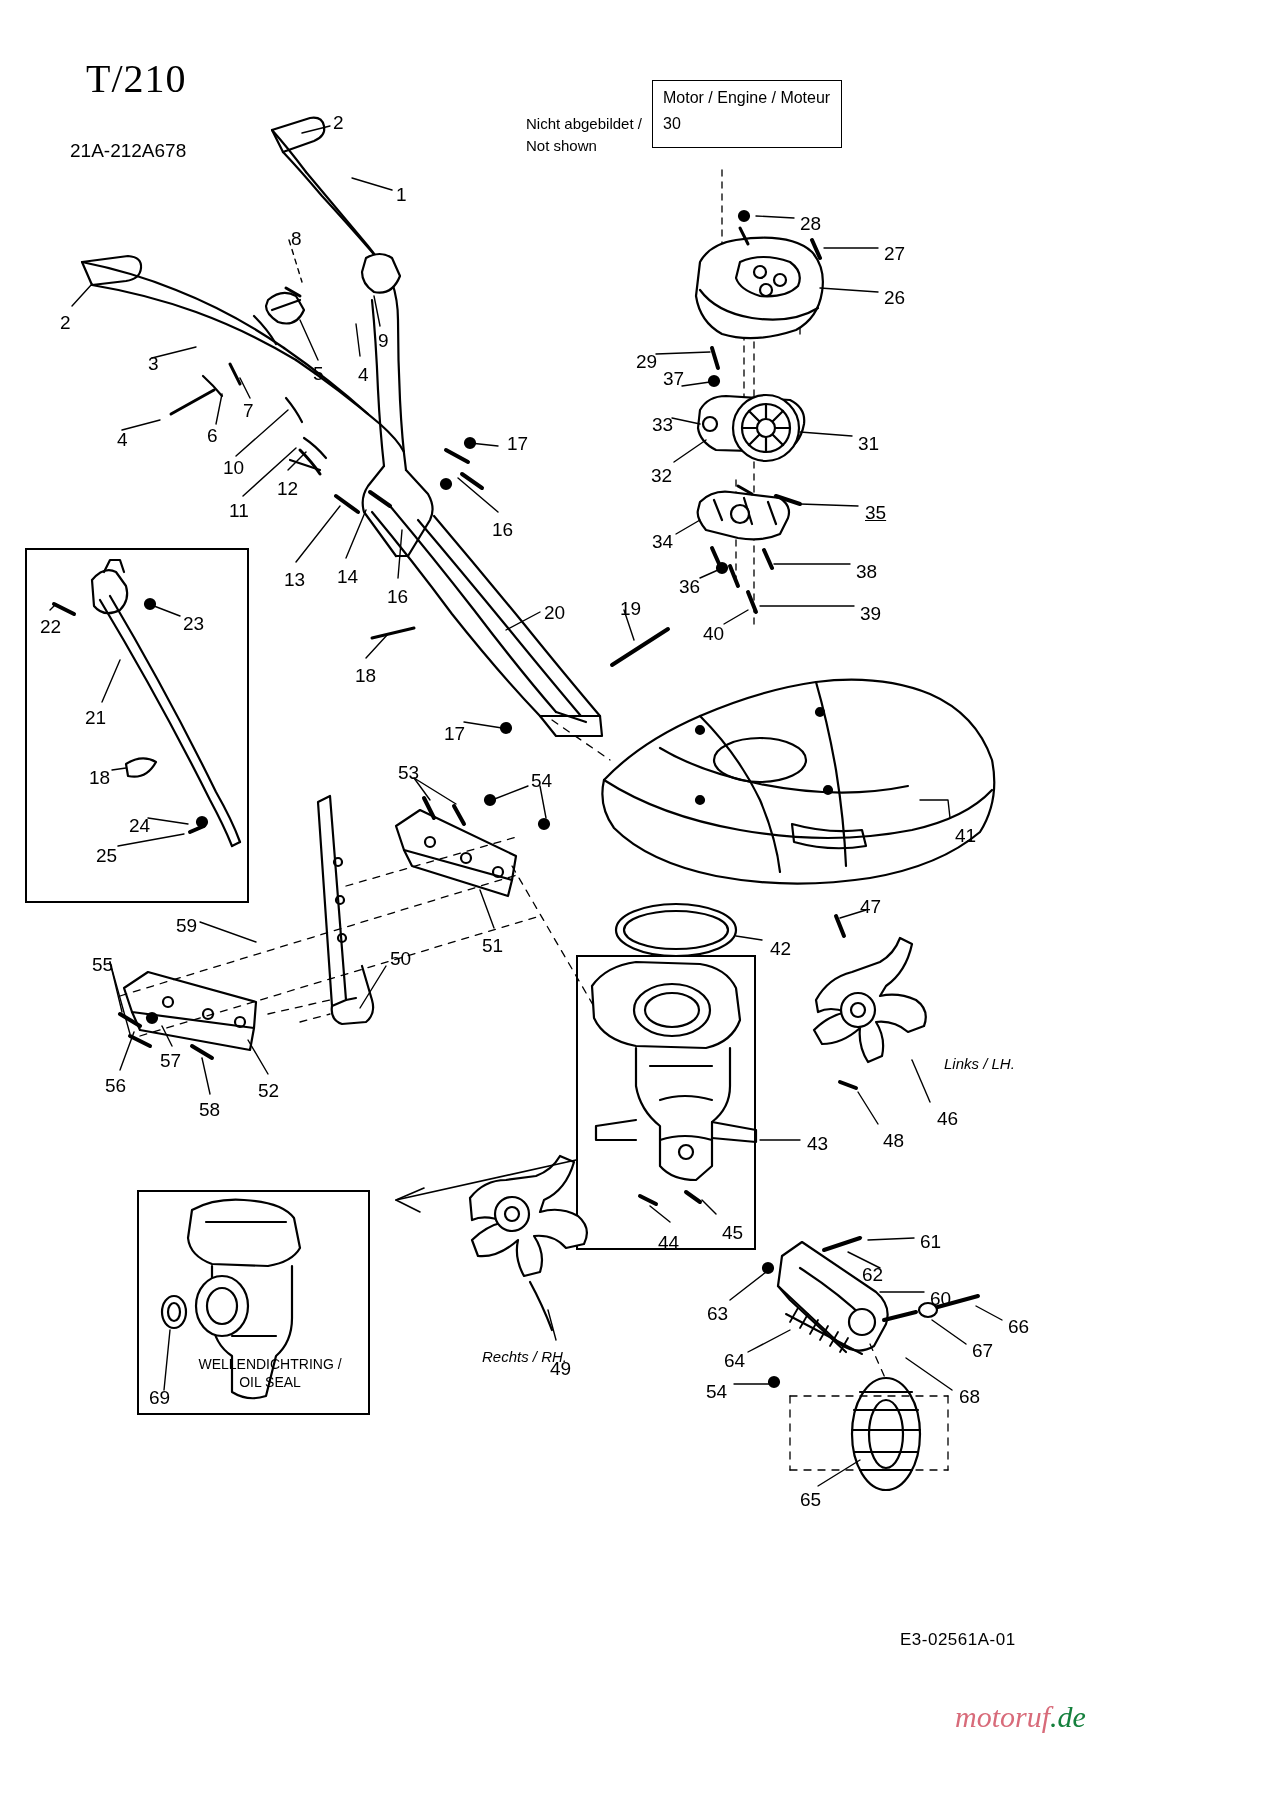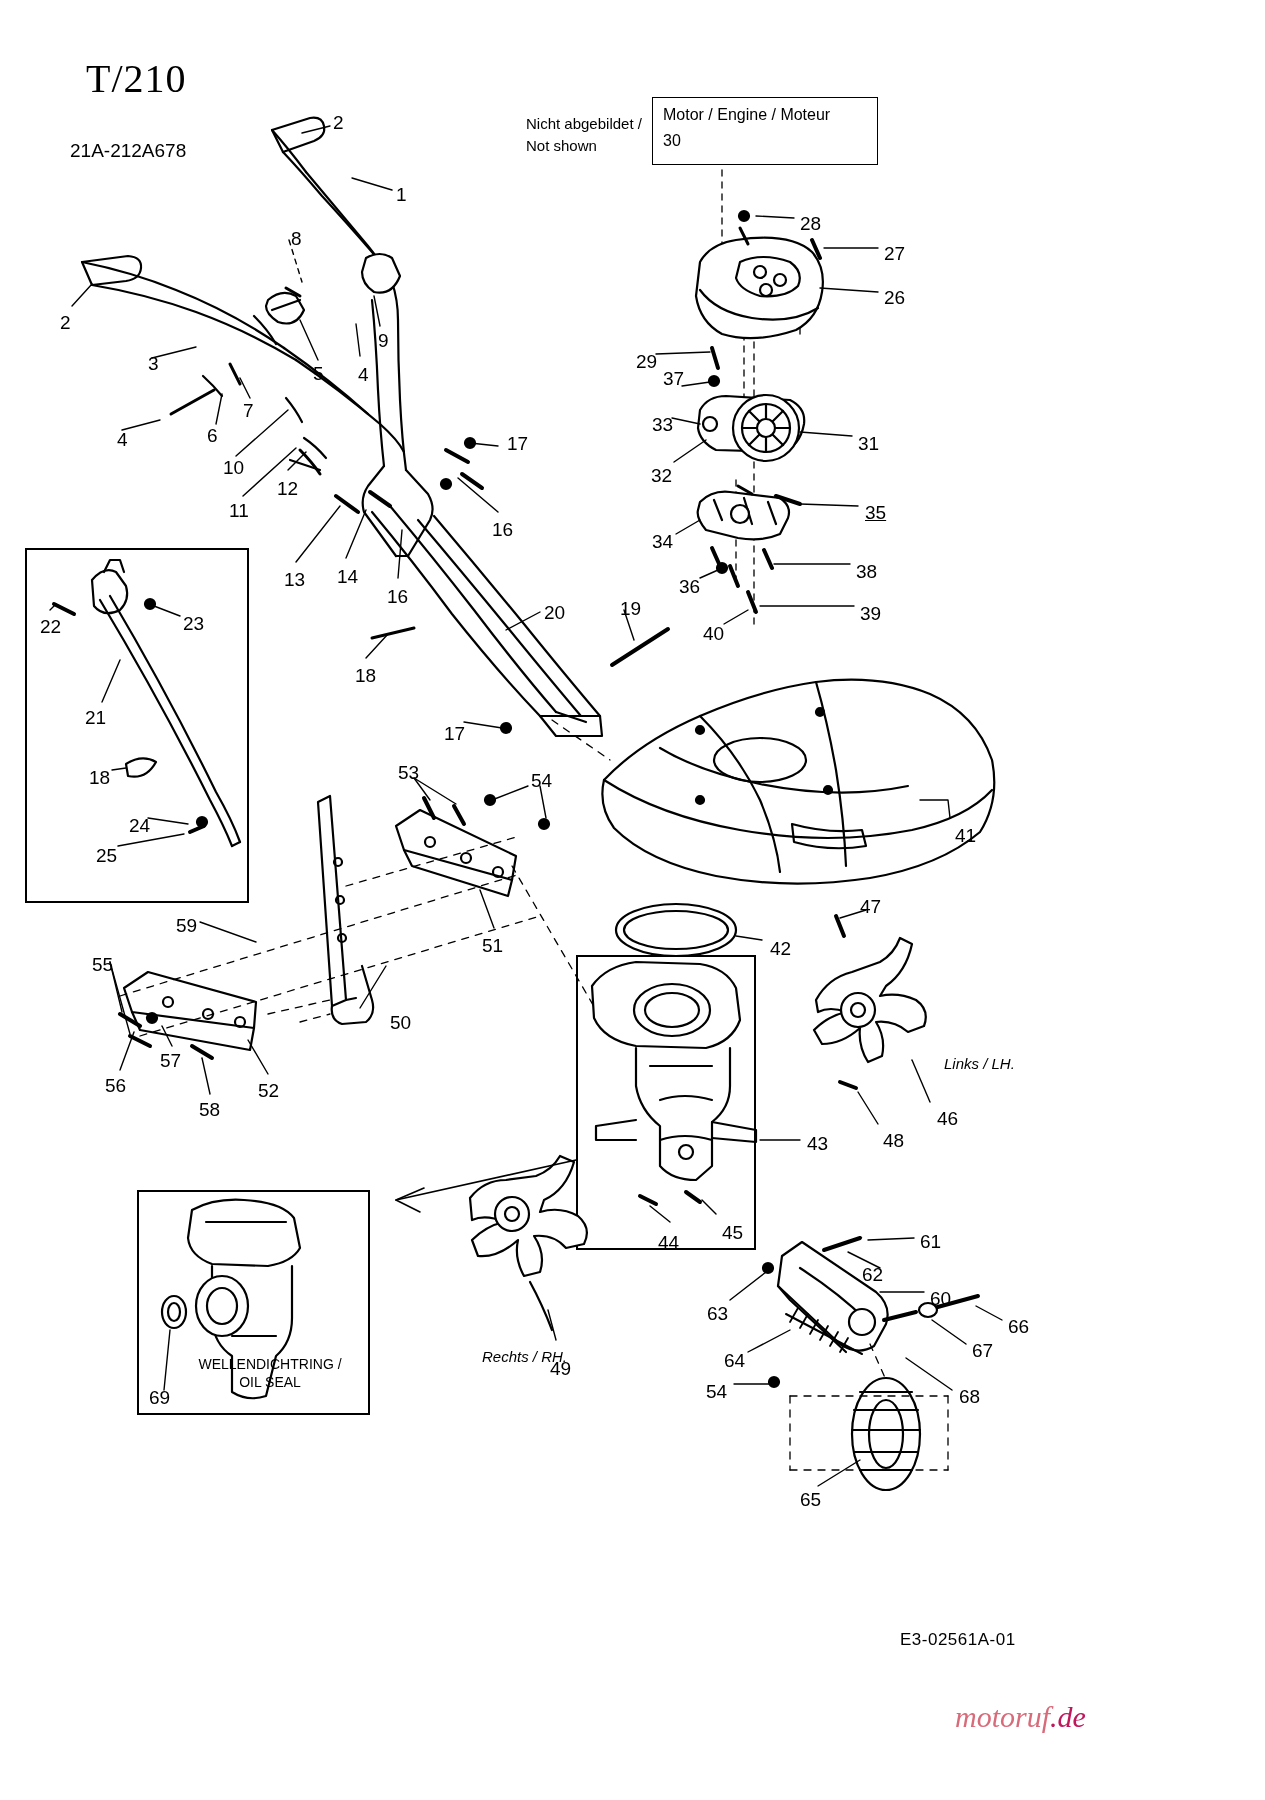"Motor / Engine / Moteur" div.boxlabel { top: 97px -> 80px; width: 226px -> 190px }
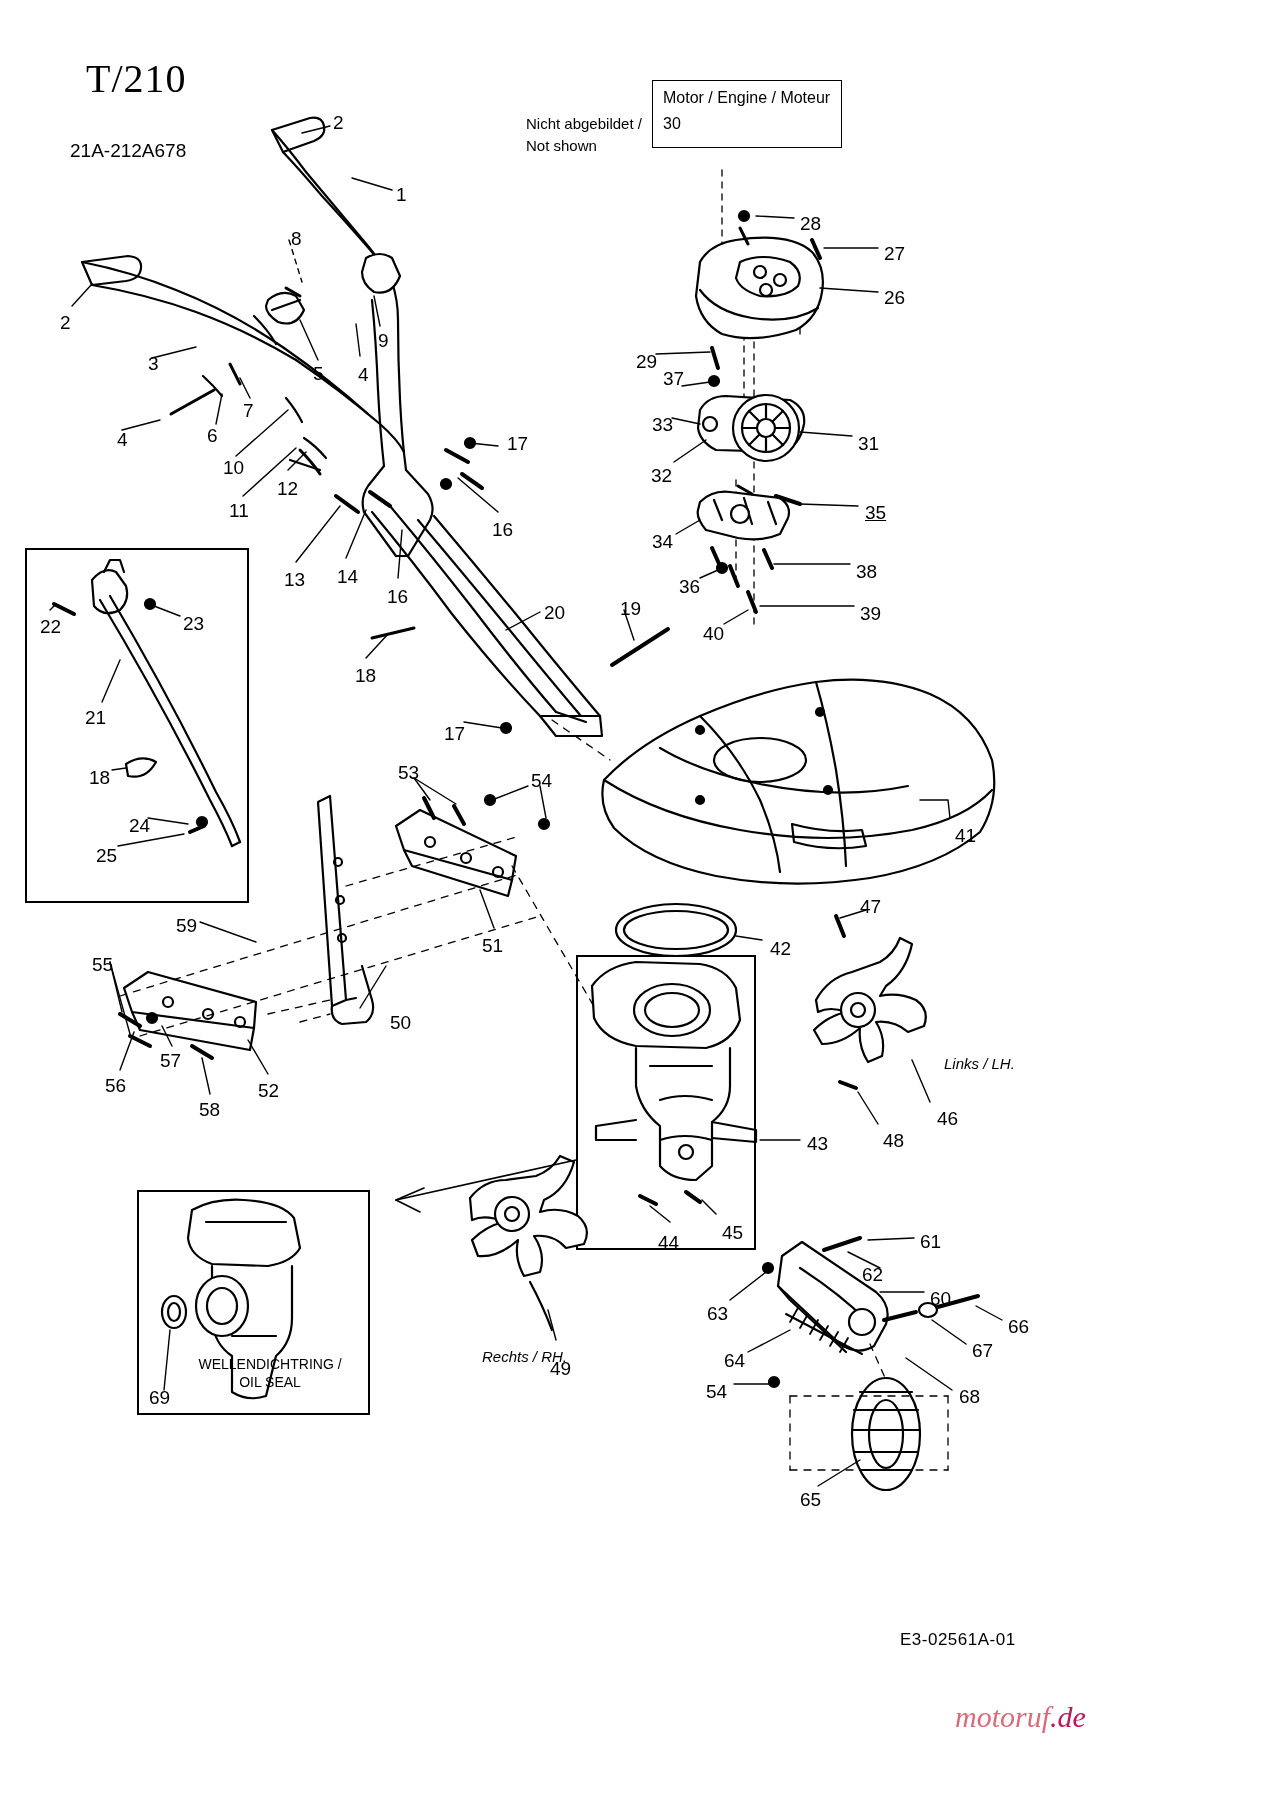"50" div.num { top: 1012px -> 948px }
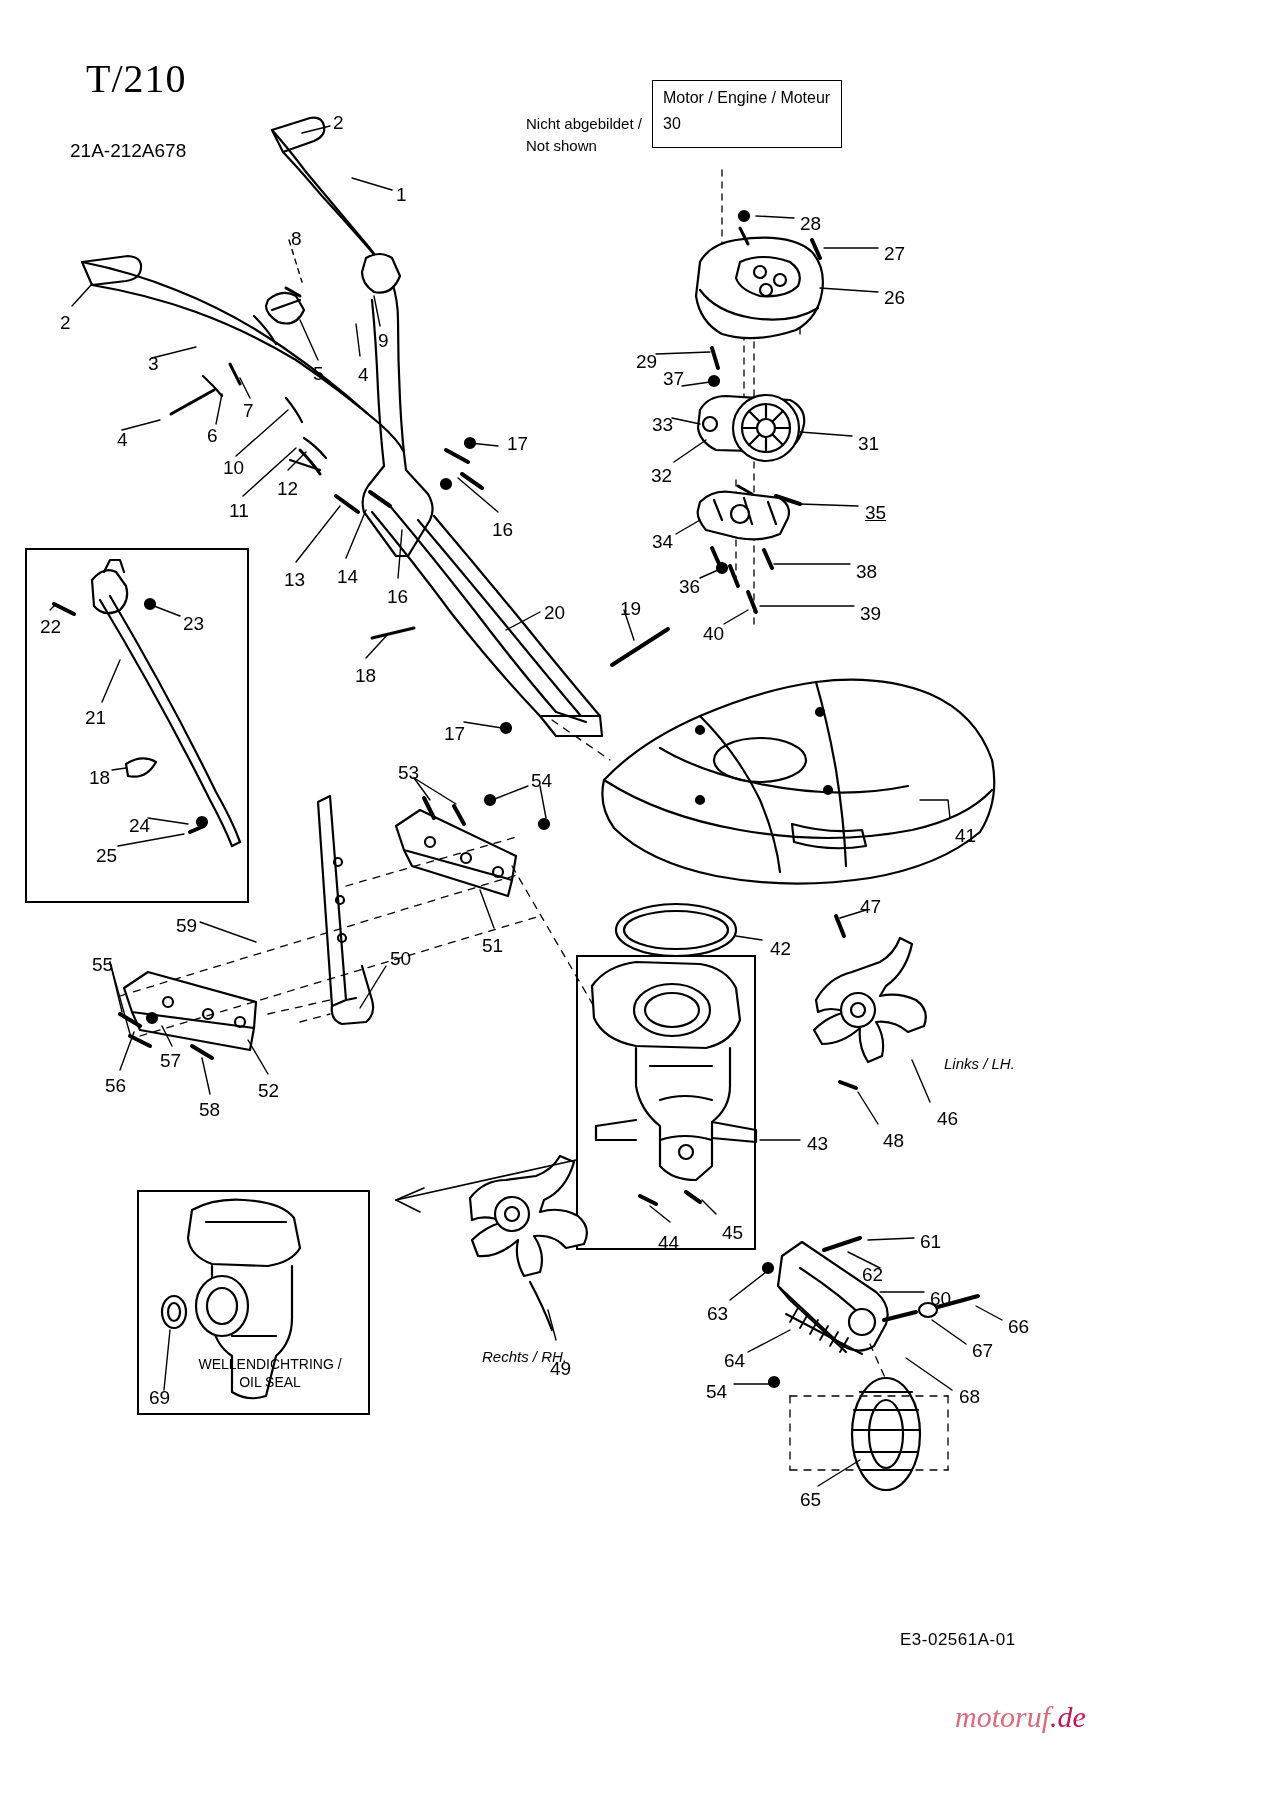".de" .wm .de { color: #be185d -> #15803d }
